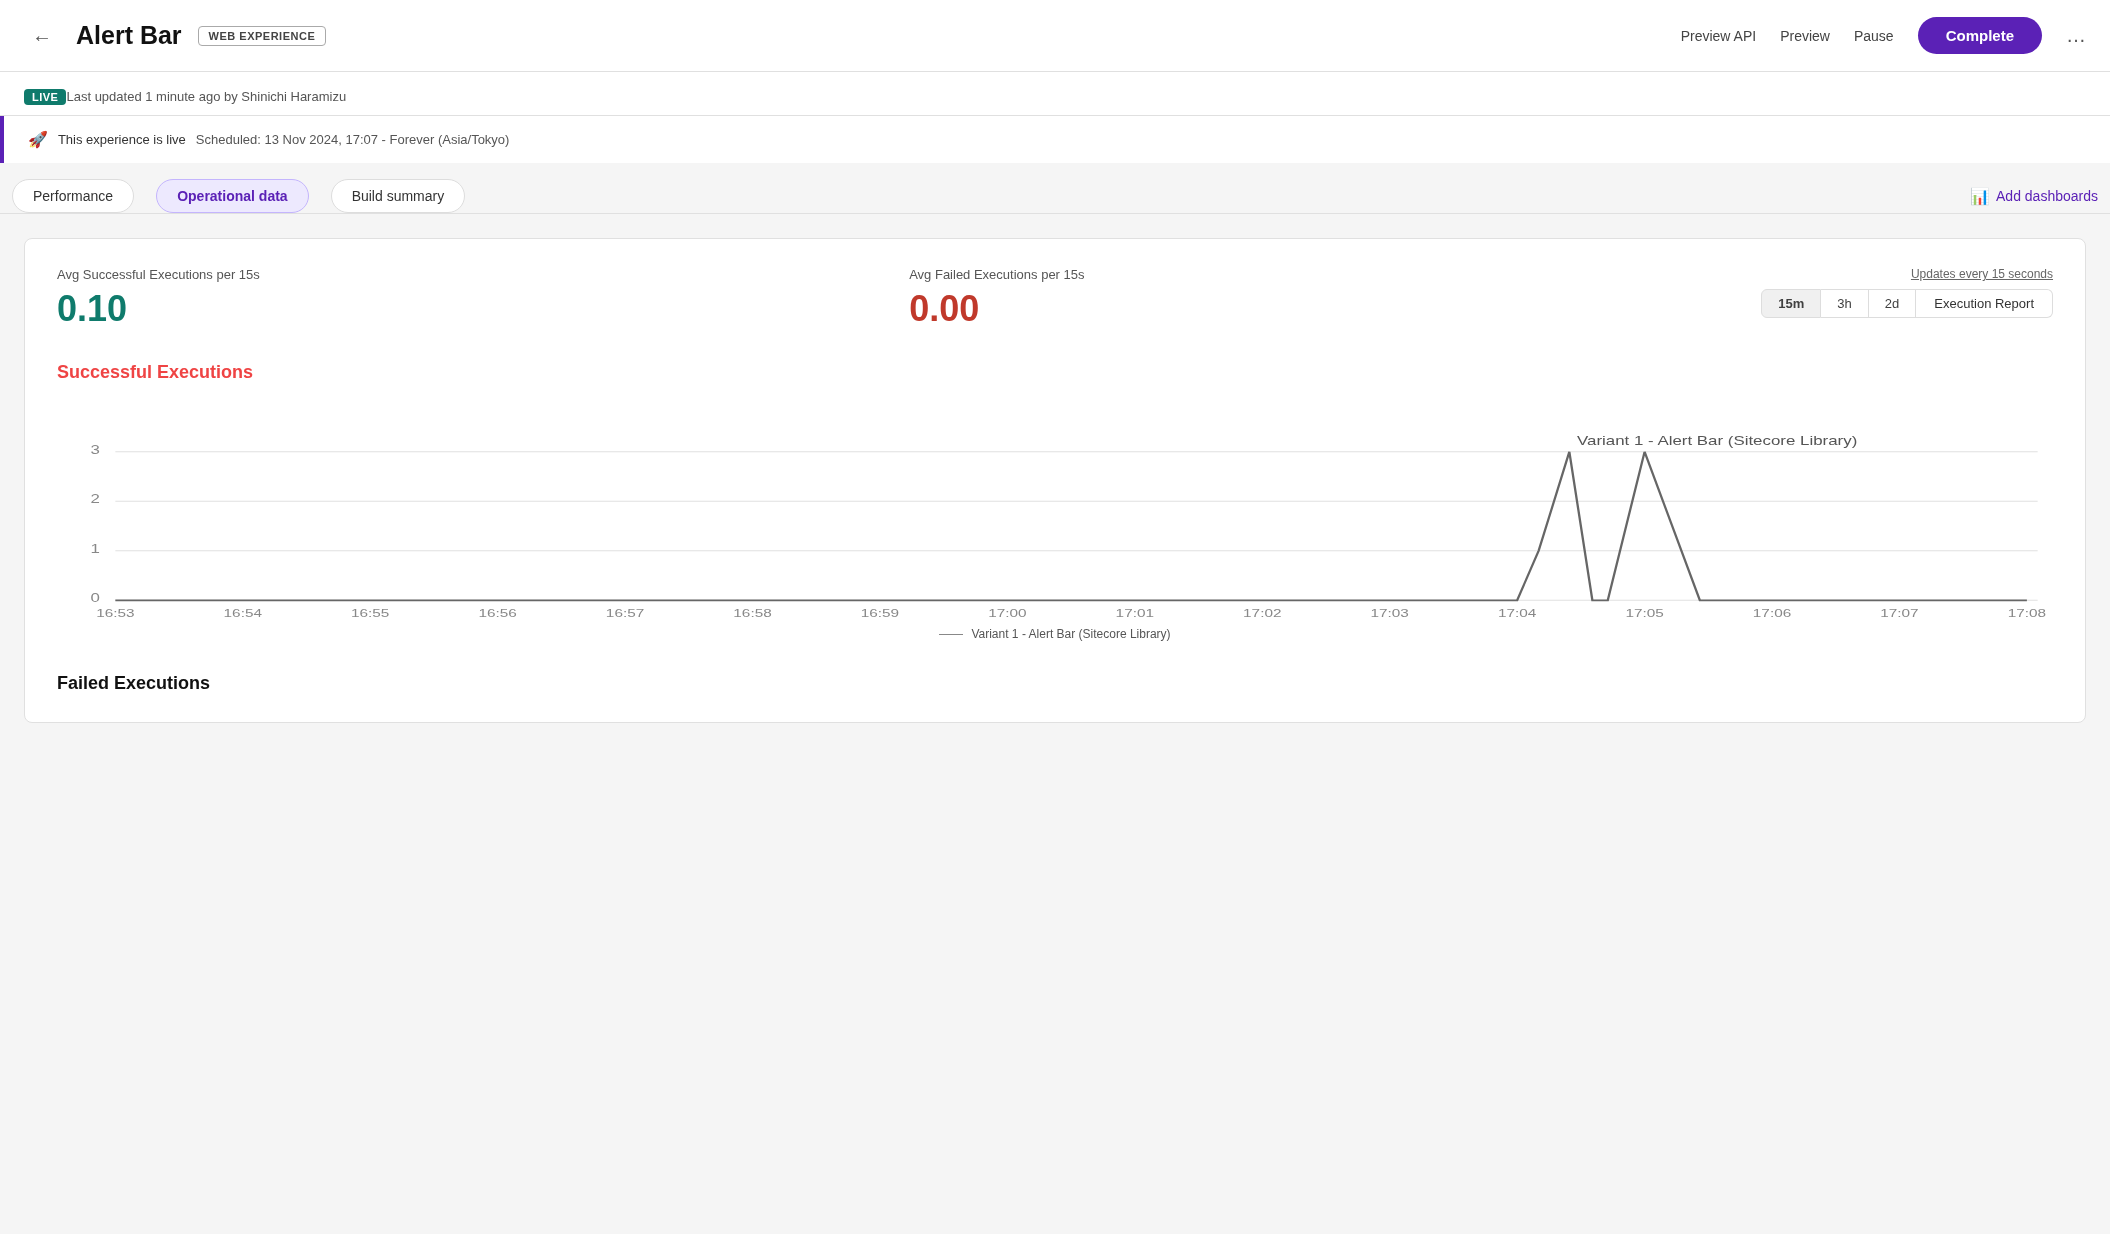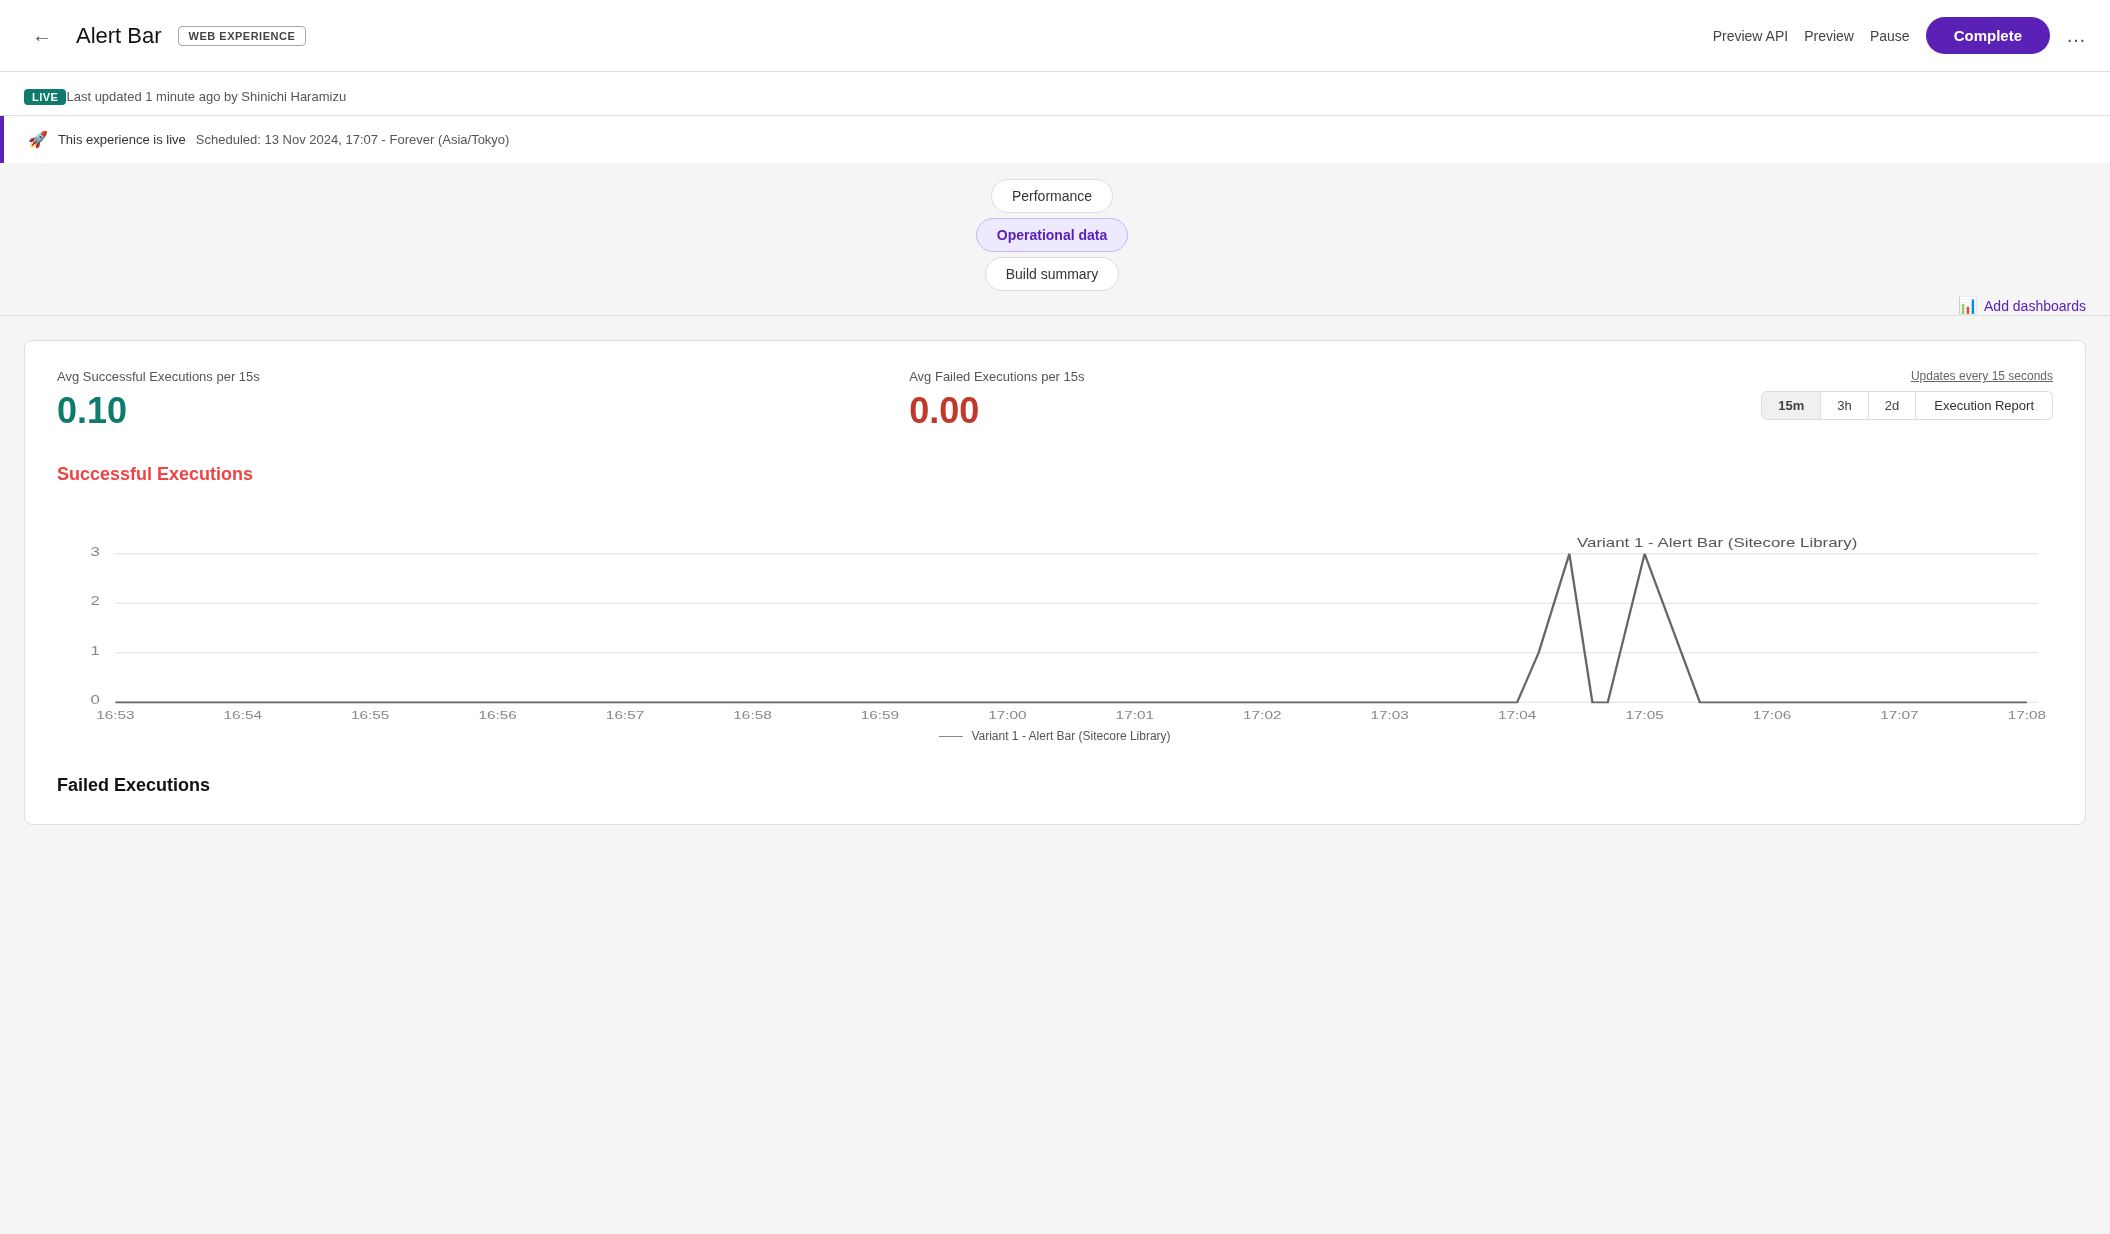"Alert Bar" .page-title { font-size: 22px -> 25px; font-weight: 400 -> 700 }
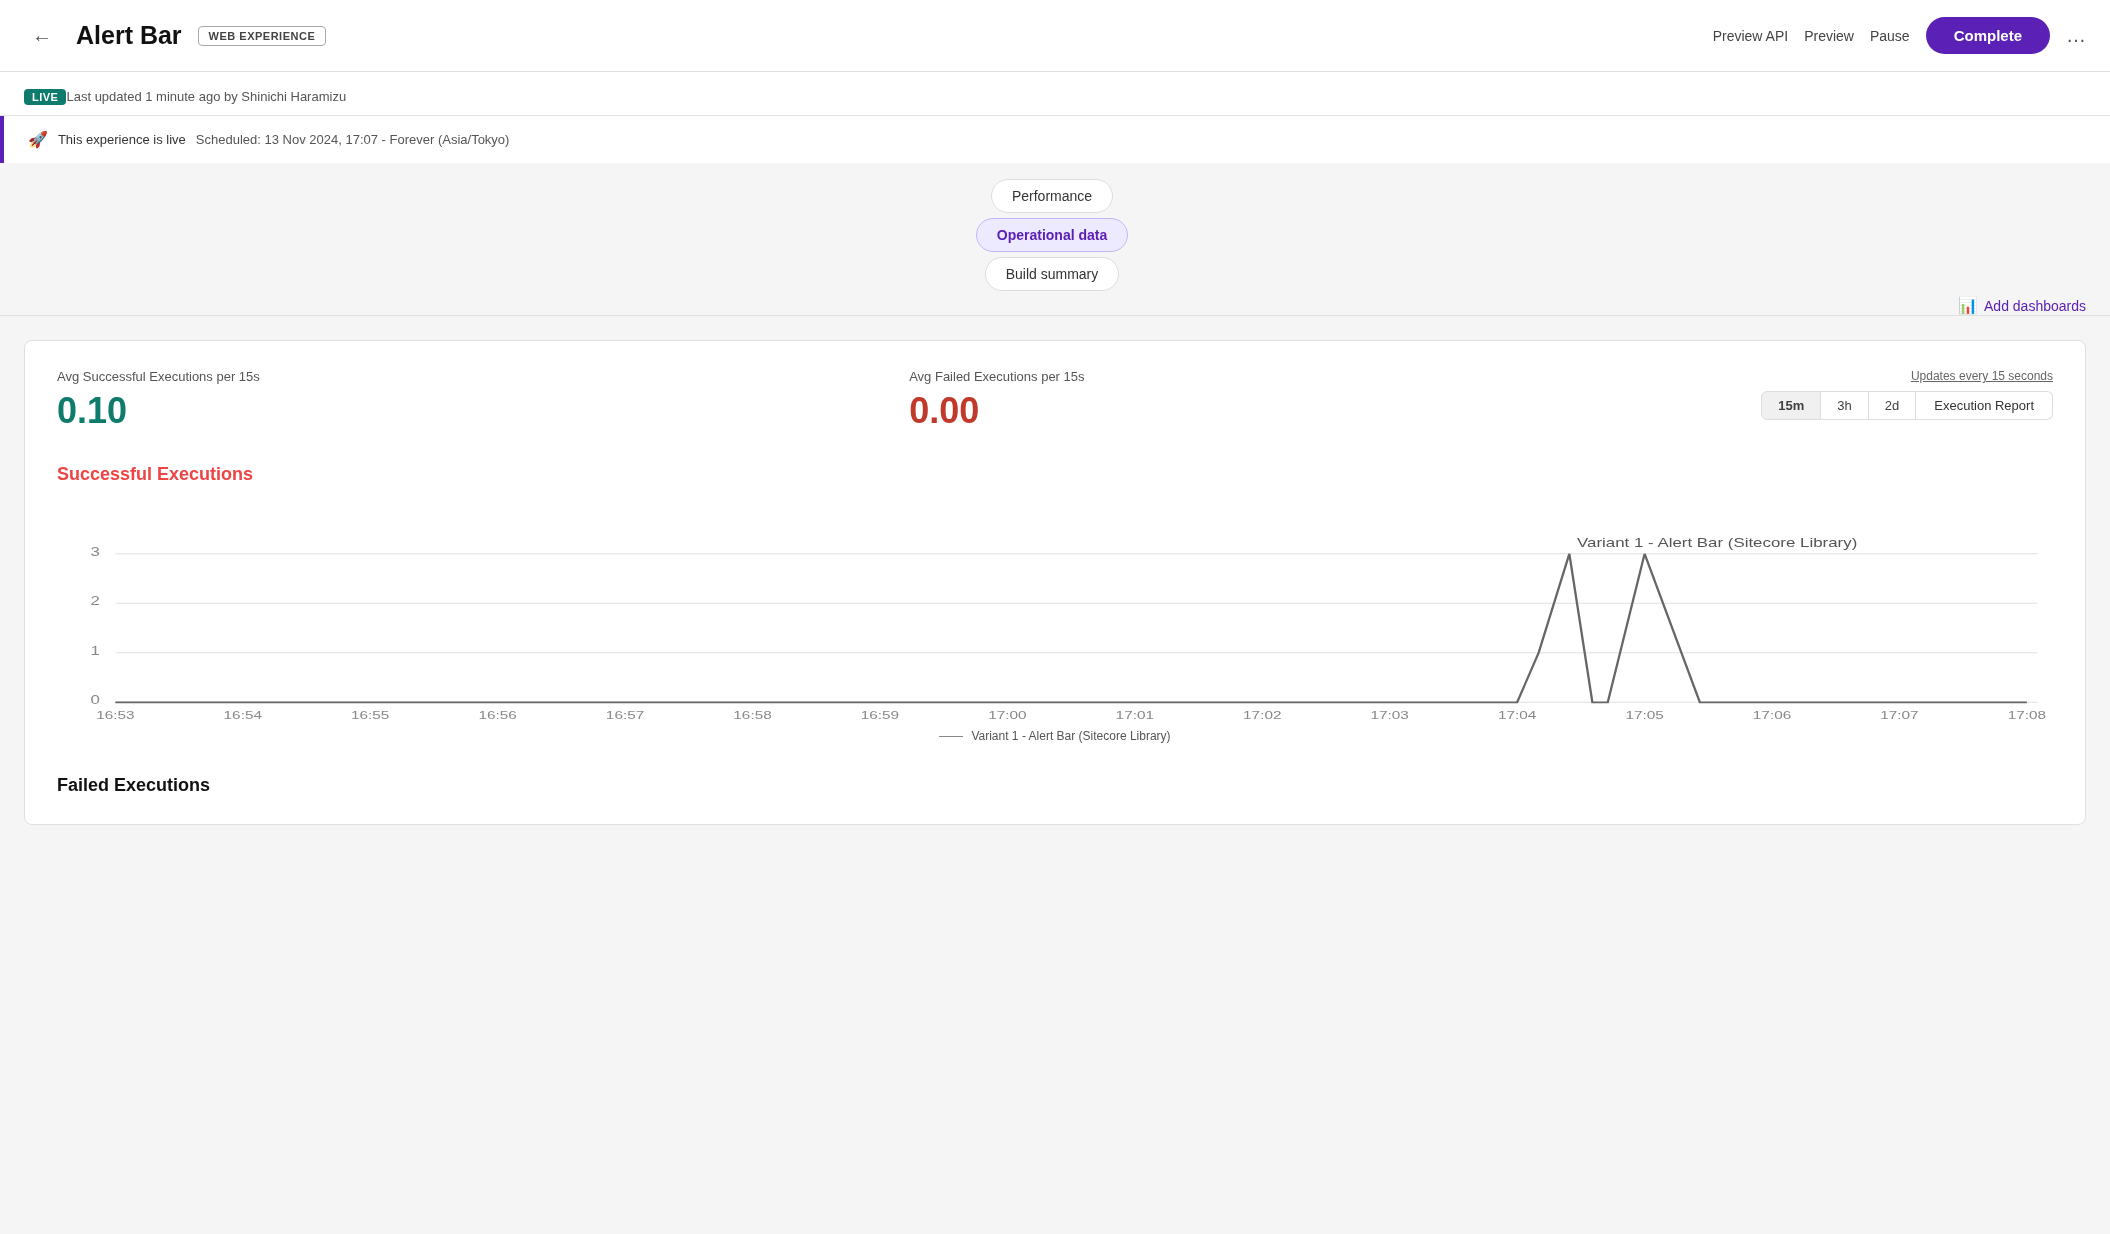"Preview API" .top-bar-right { gap: 16px -> 24px }
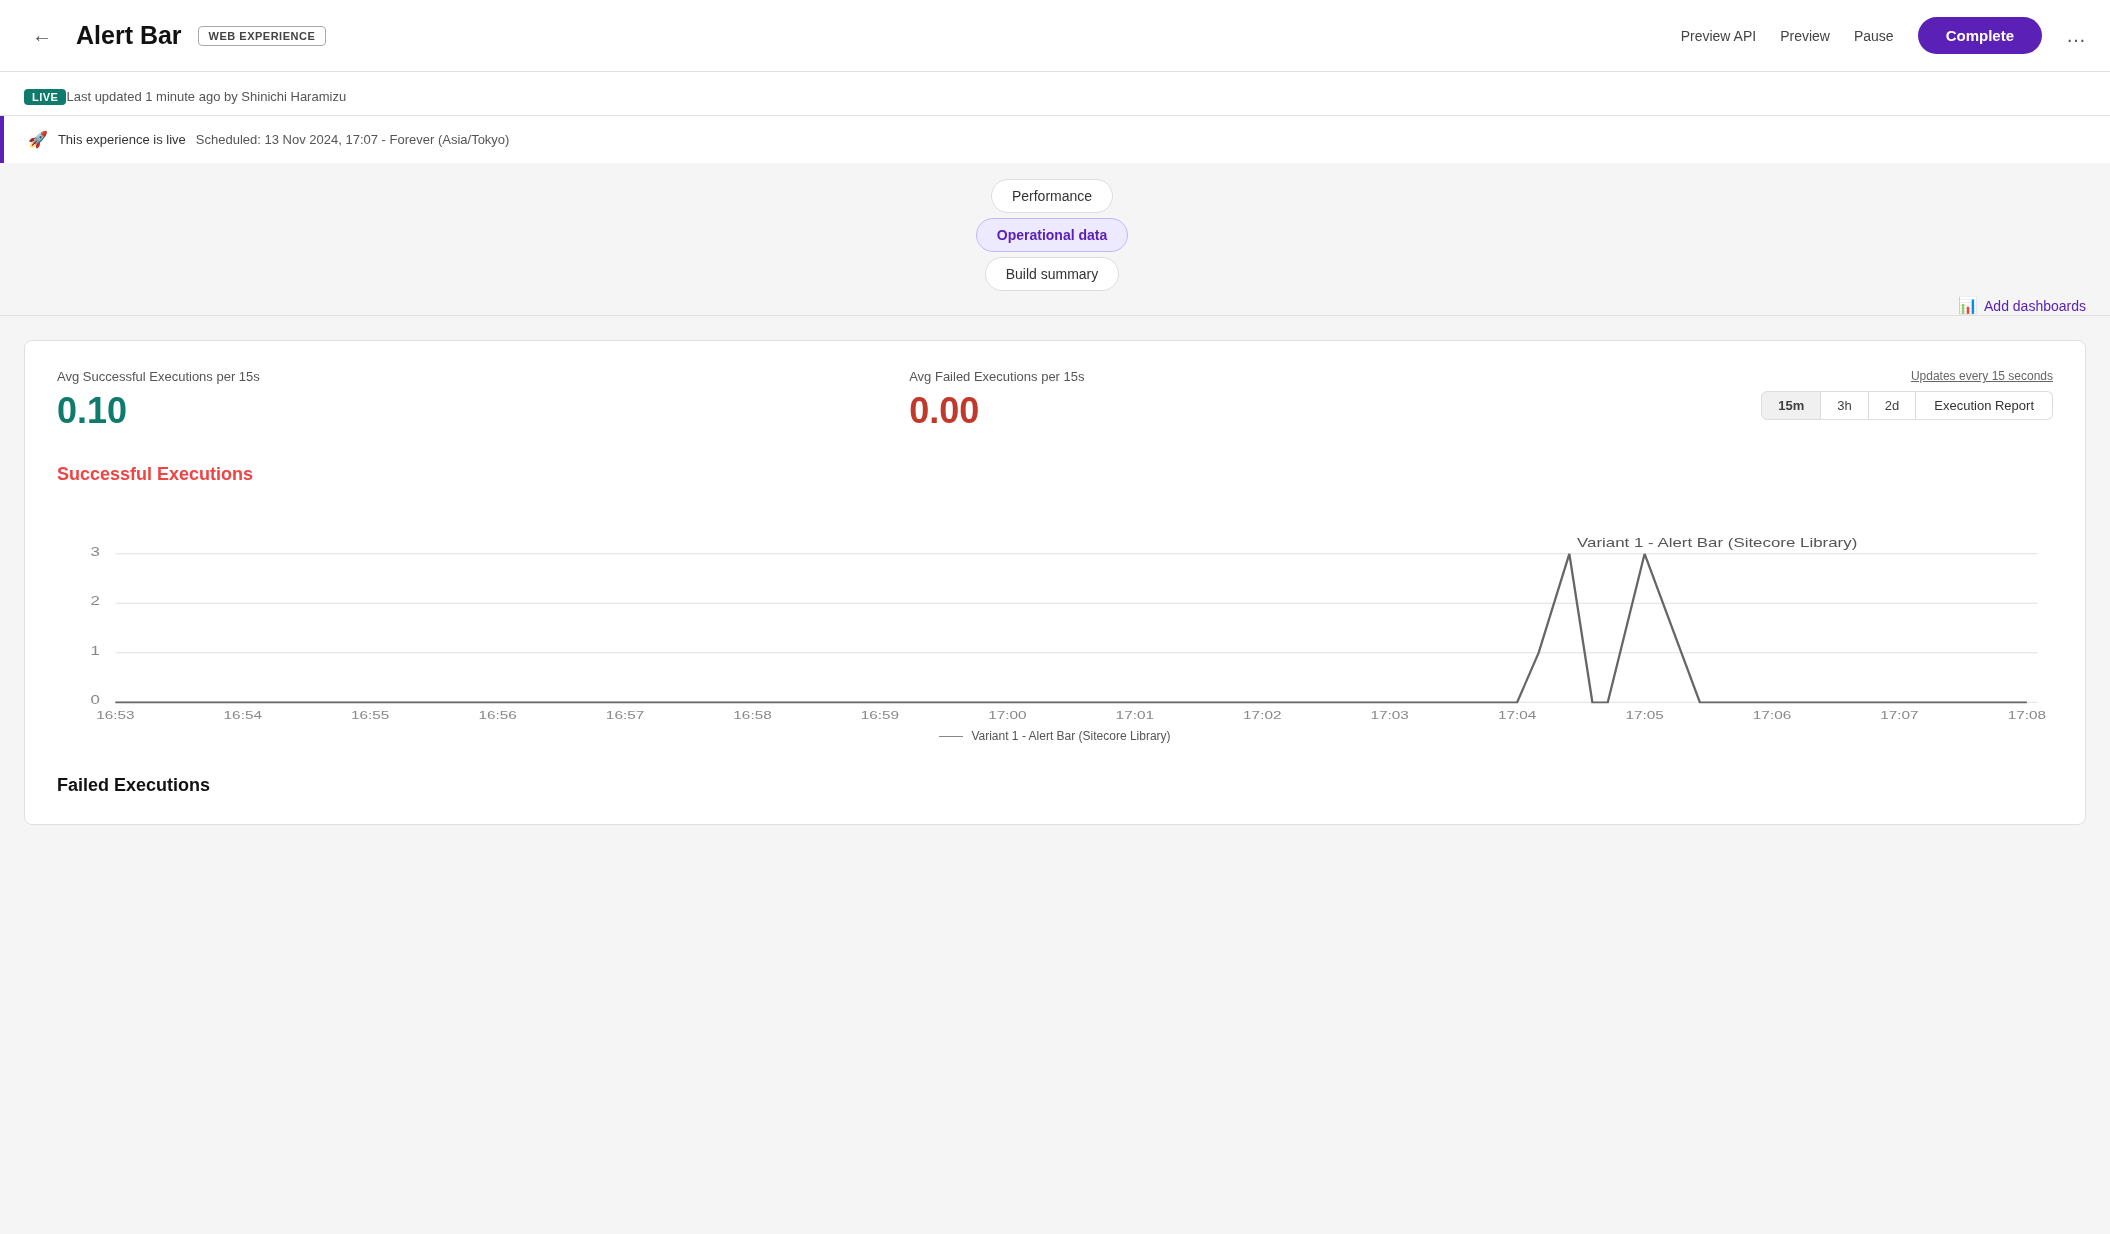"Performance" .tabs-bar { flex-direction: column -> none; gap: 5px -> 16px; padding: 16px 24px 0 -> 16px 12px 0 }
